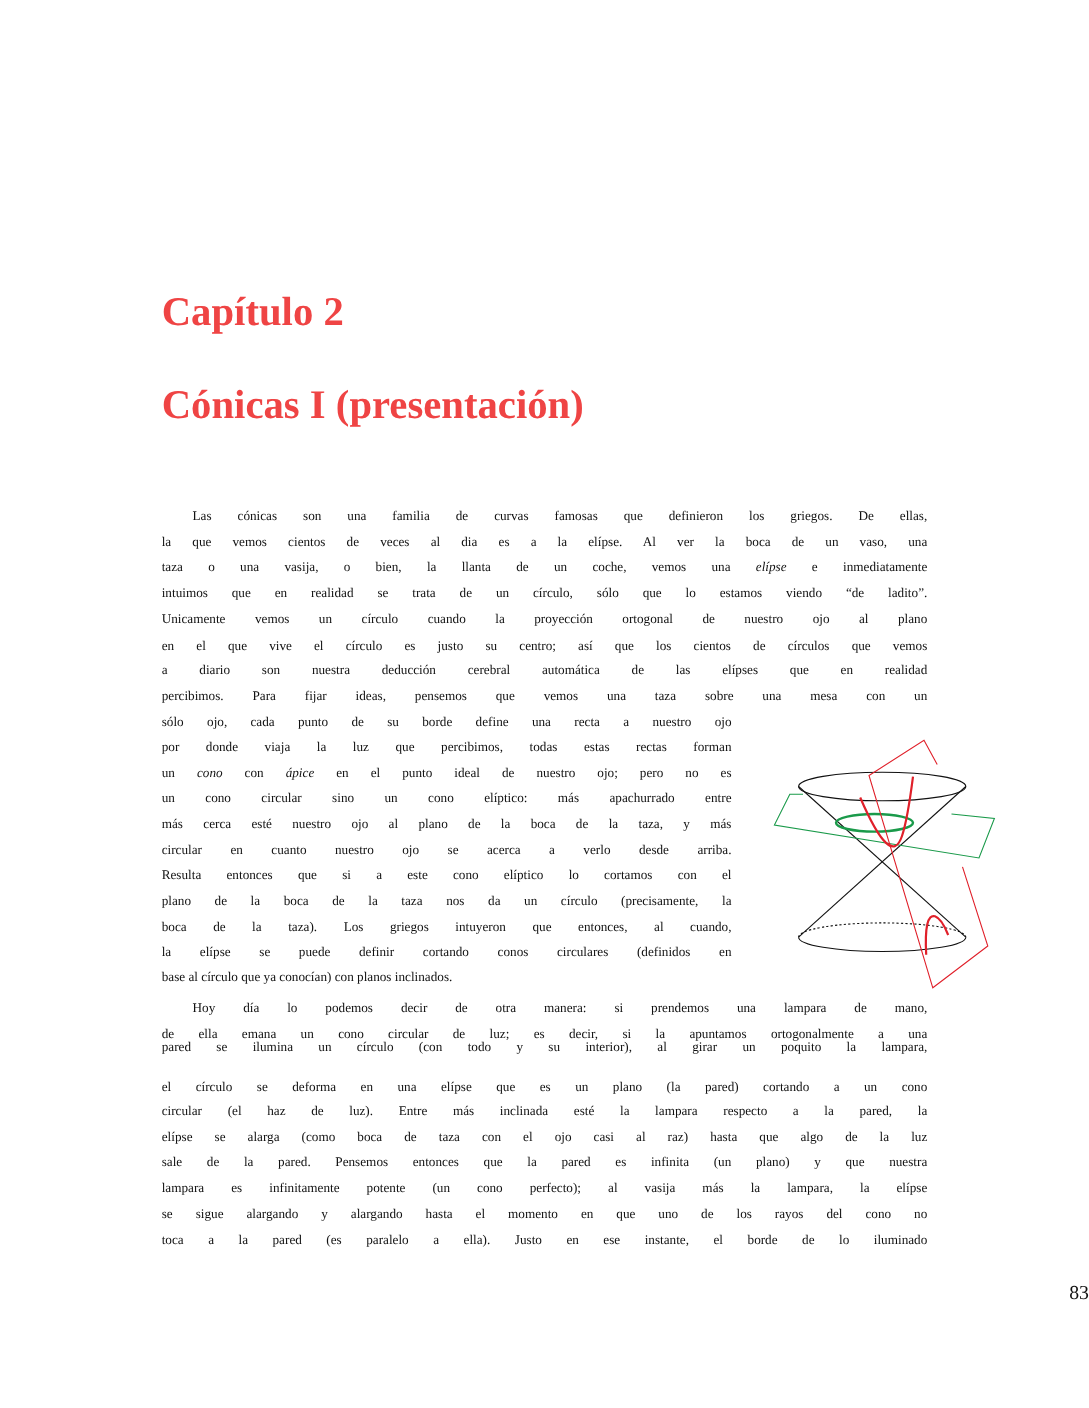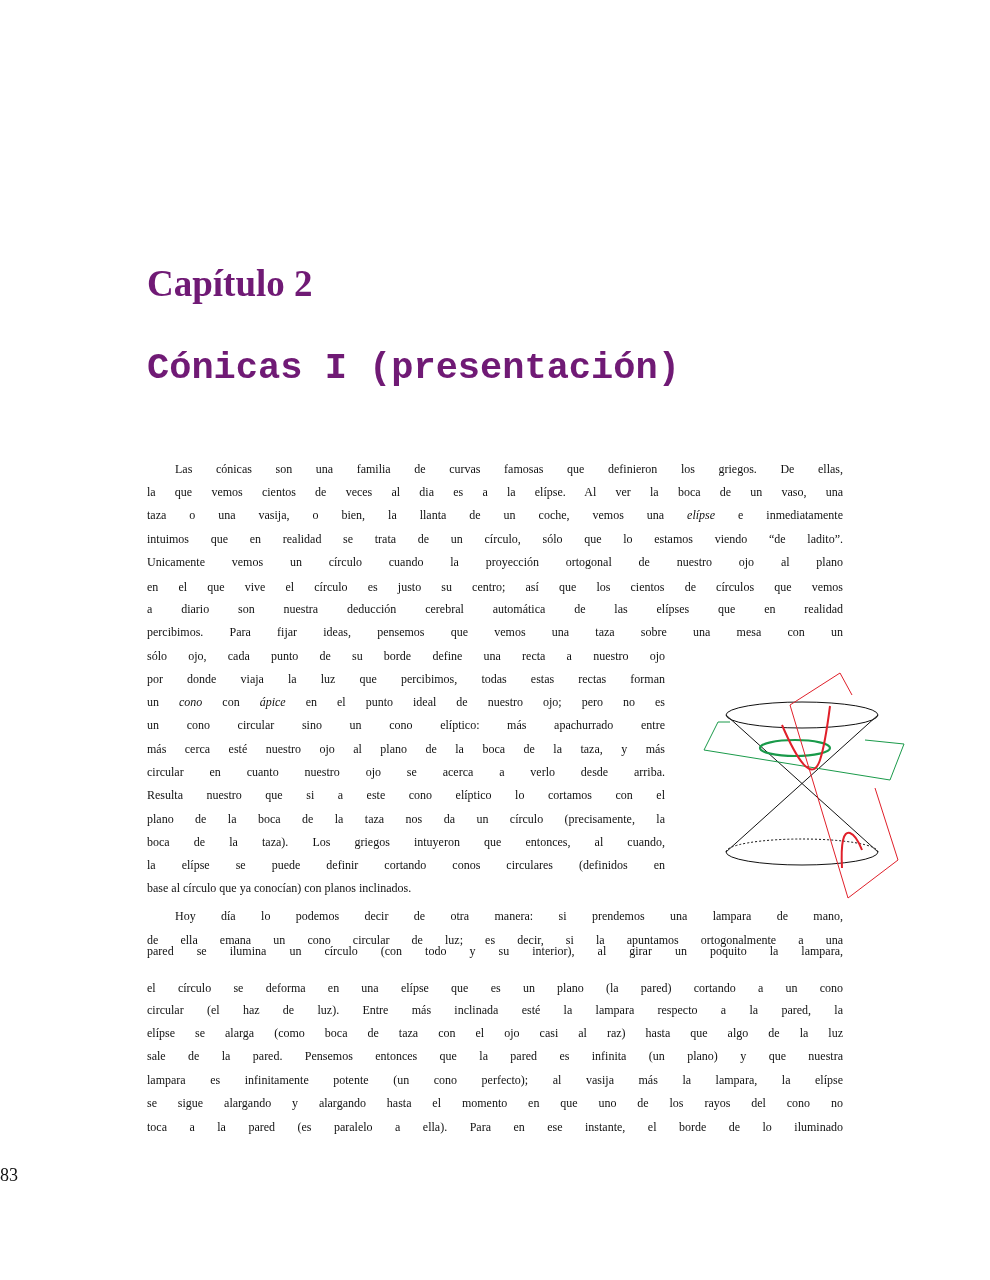"Capítulo 2" .h { color: #701a75 -> #ef4444 }
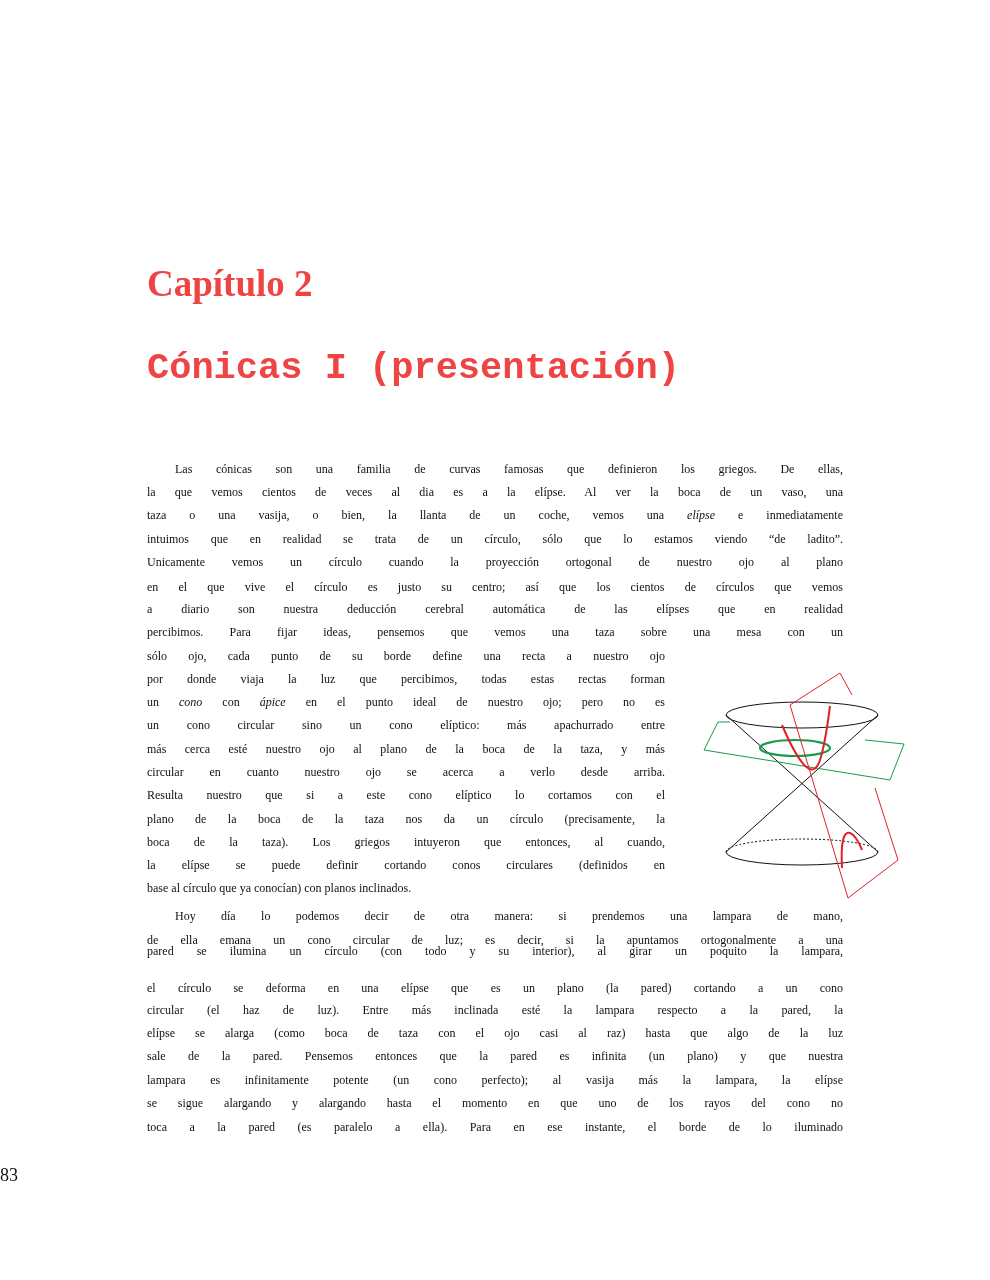"Cónicas I (presentación)" #title { font-family: Liberation Mono, monospace -> none }
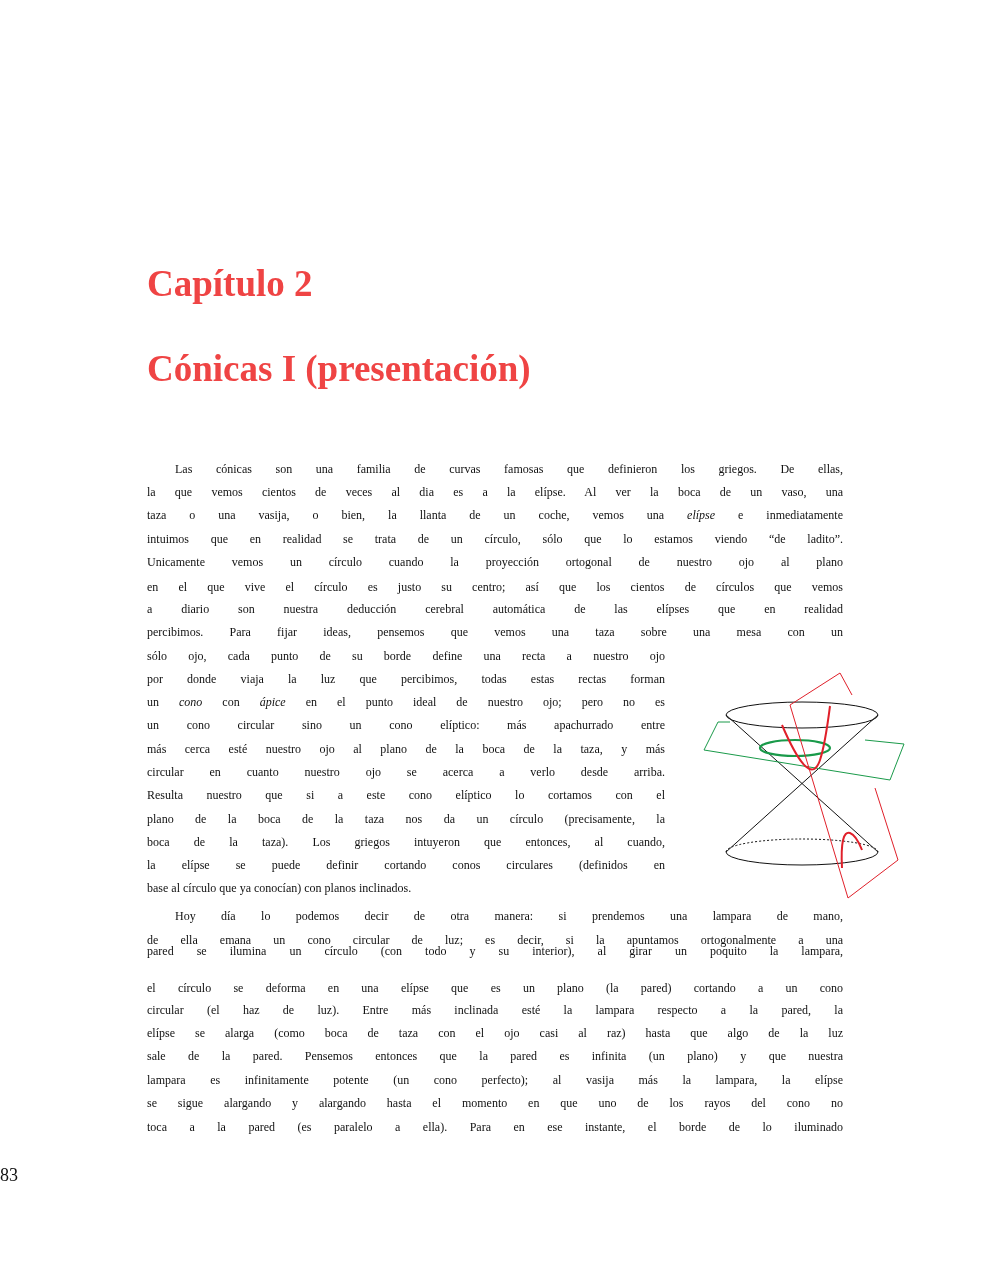"Resulta nuestro que si a" div.ln { text: nuestro -> entonces }
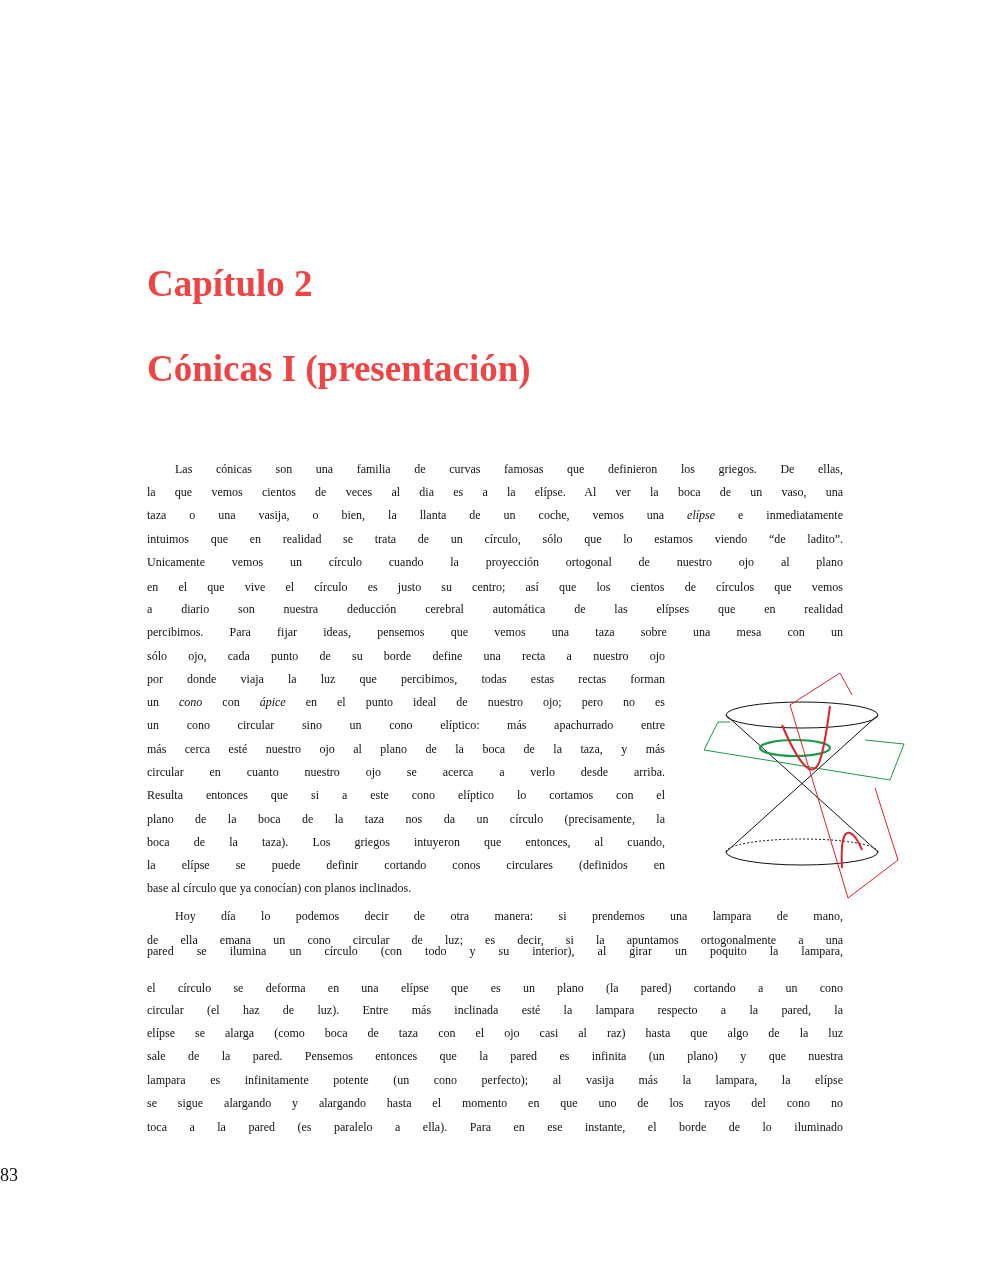"toca a la pared (es" div.ln { text: Para -> Justo }
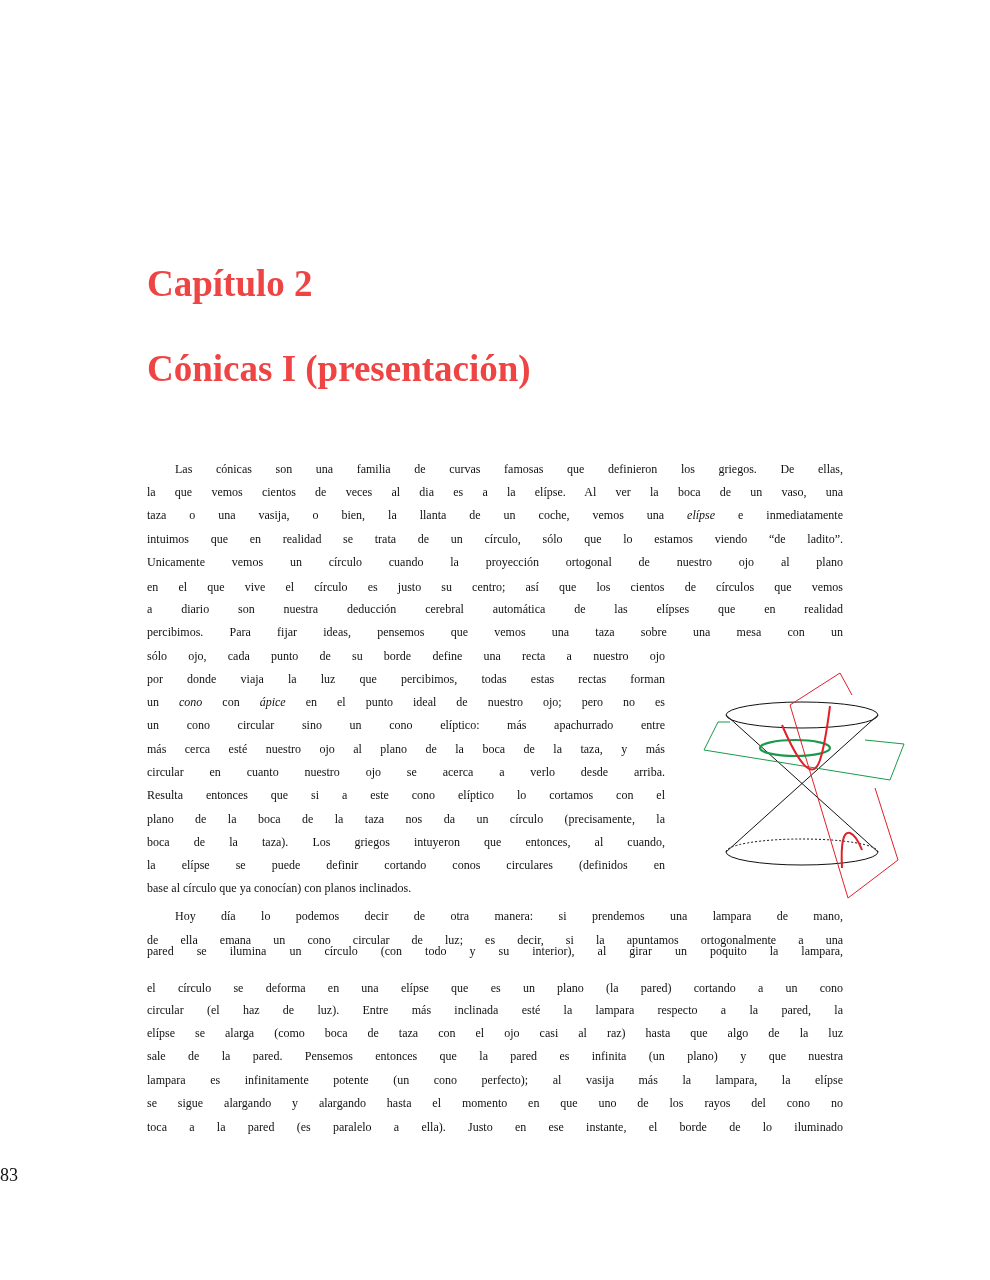"83" #pnum { text-align: left -> right }
